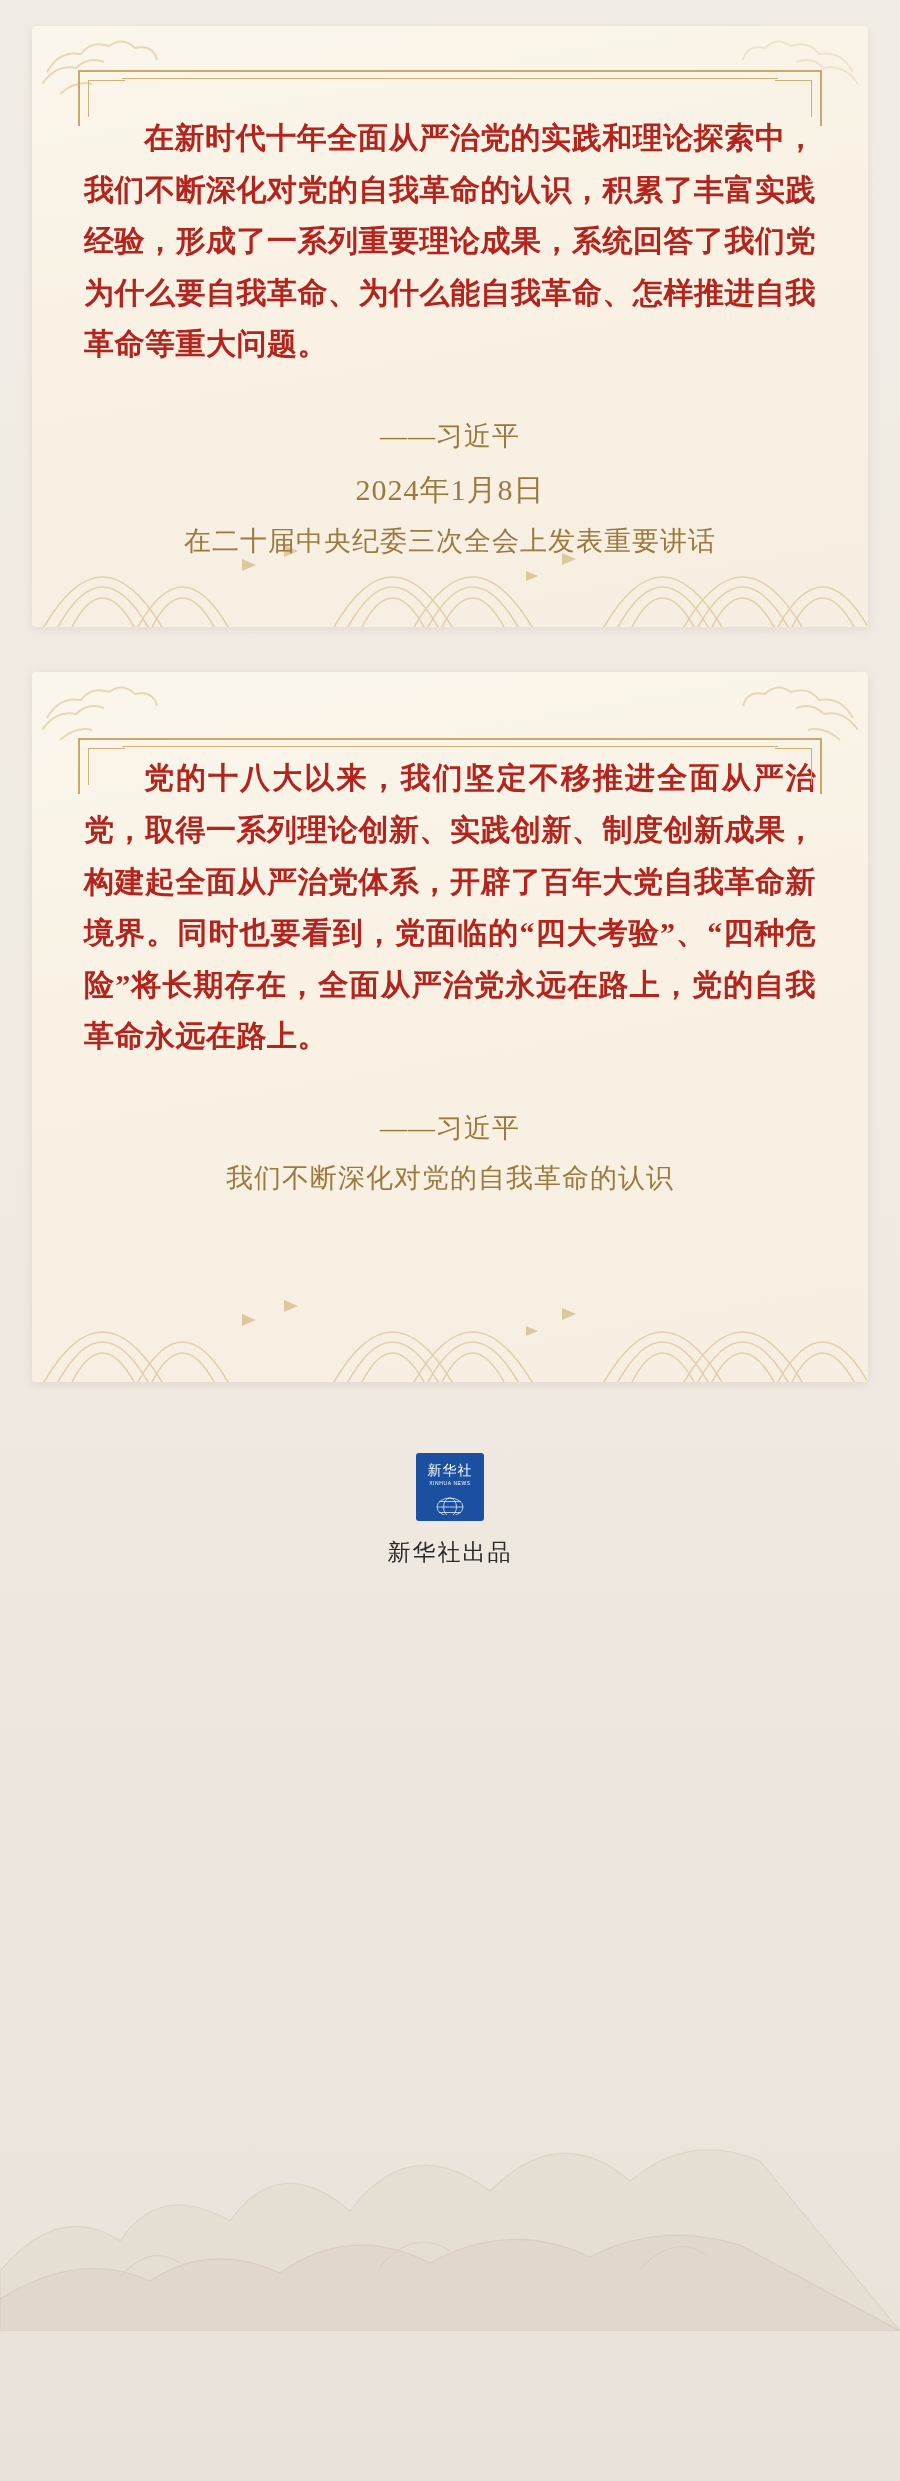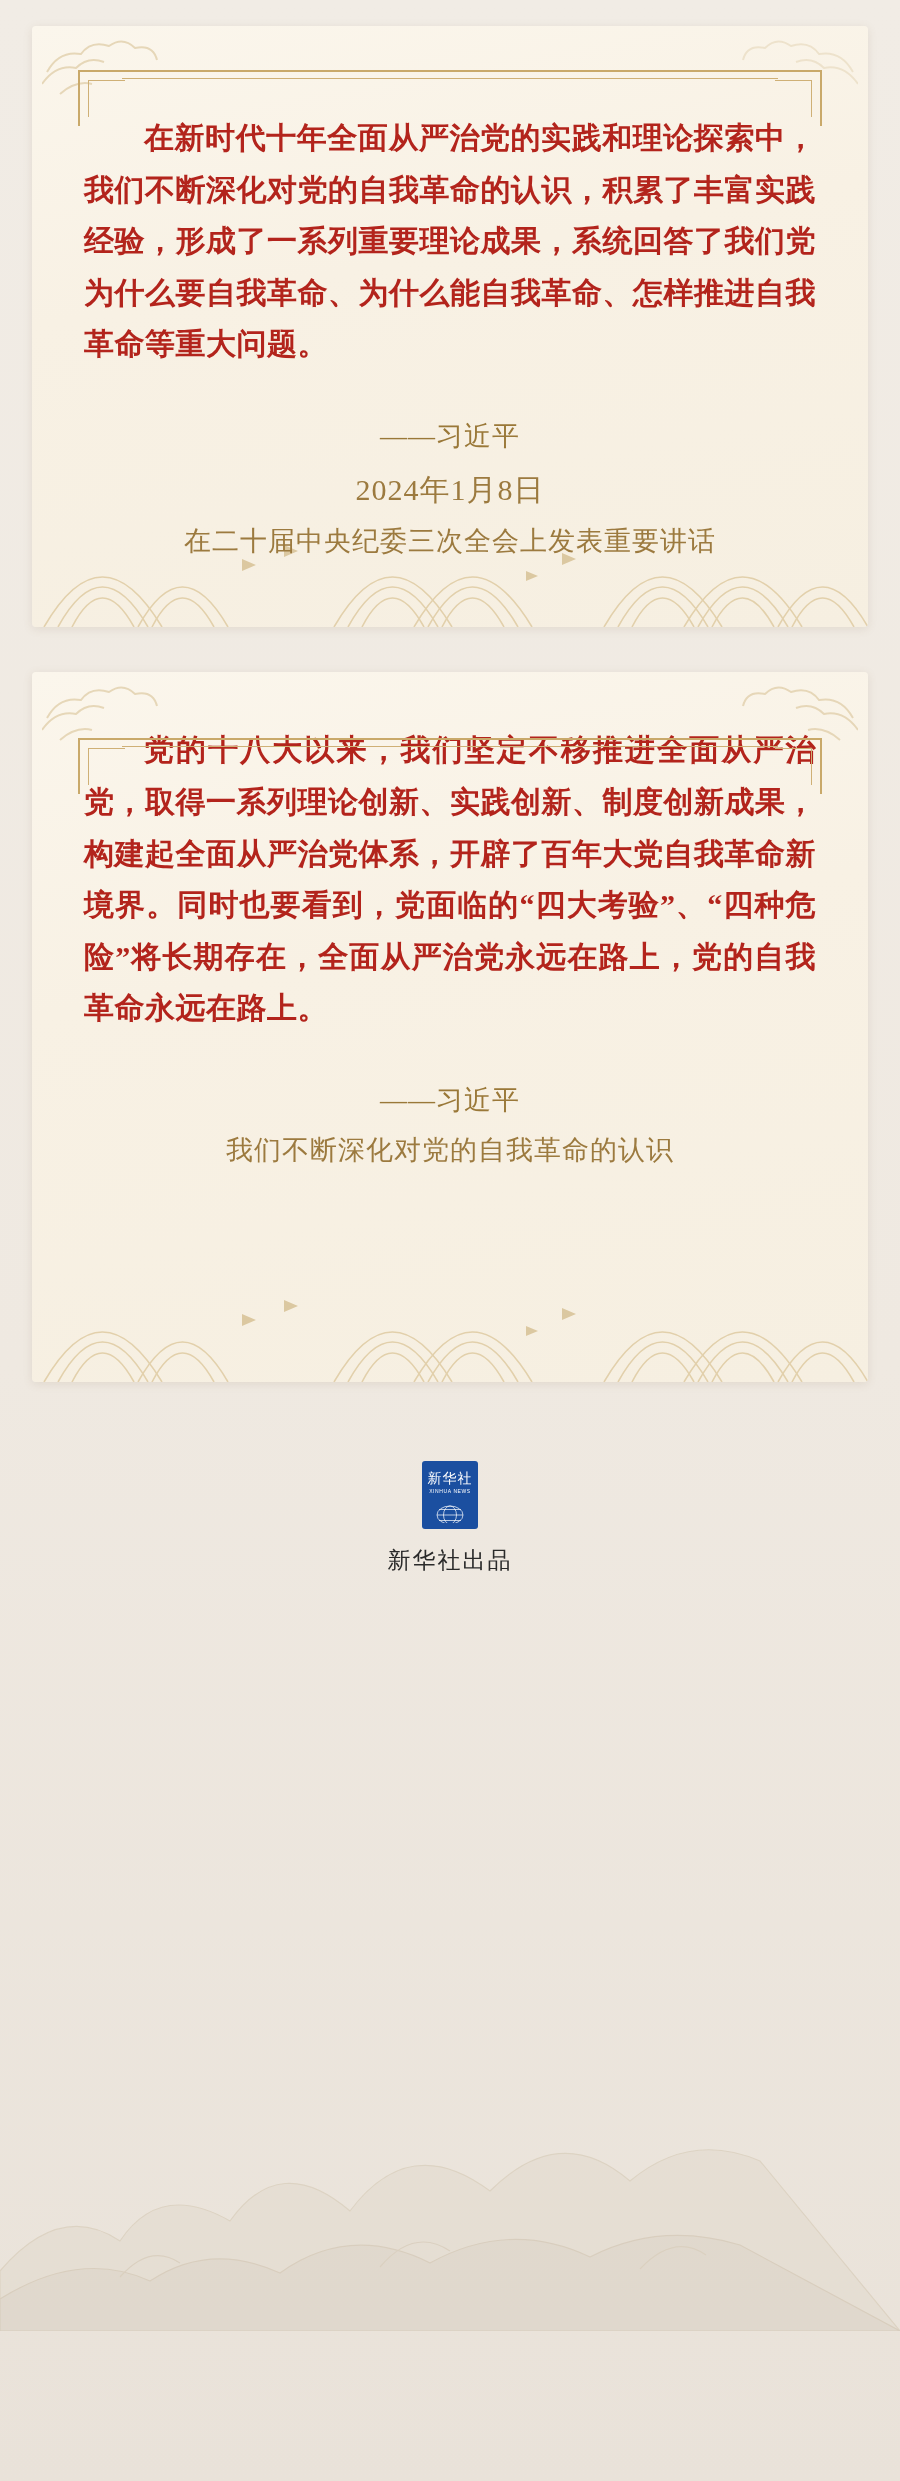"党的十八大以来，我们坚定不移推进全面从严治党，取得一系列理论创新、实践创新、制度" .card-2 .card-inner { padding-top: 52px -> 80px }
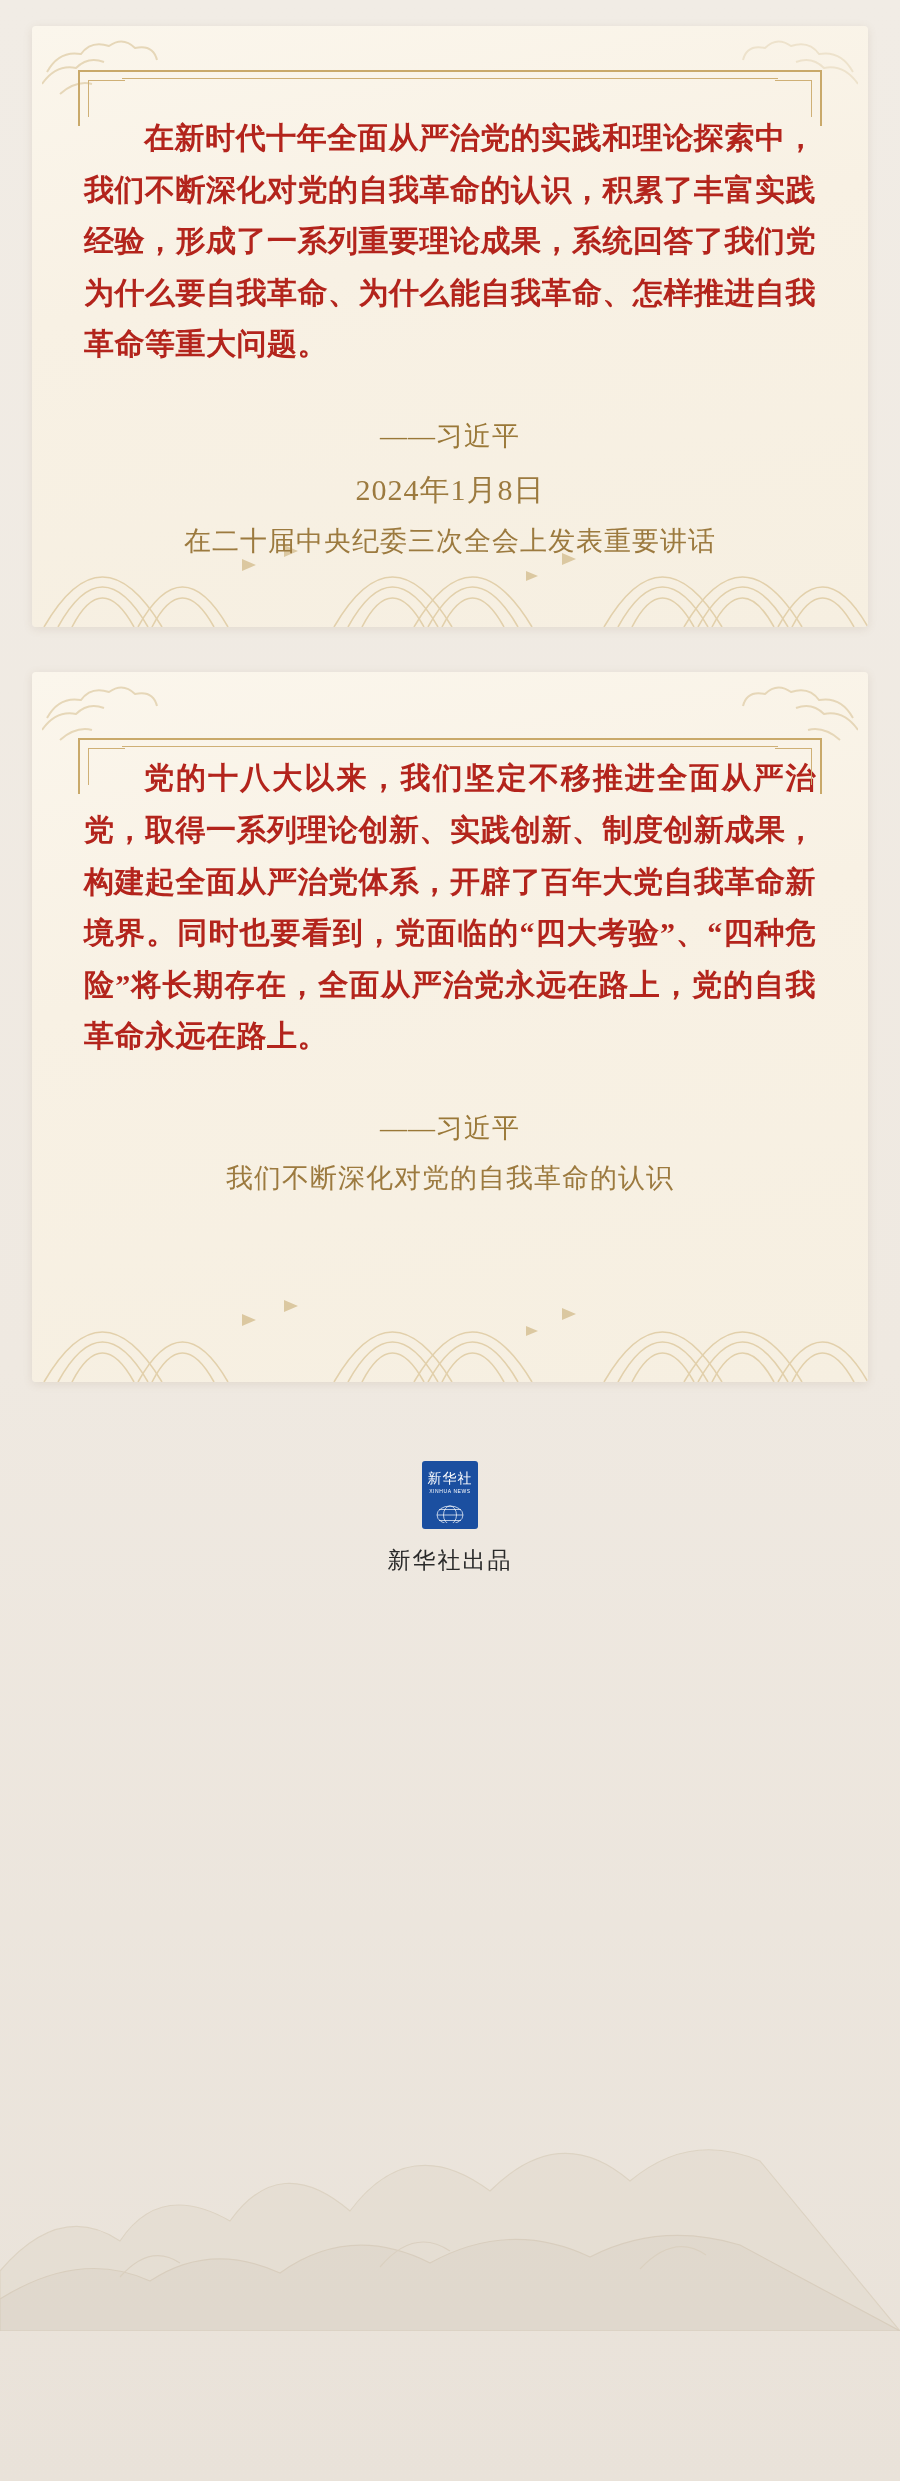"新华社" .logo { margin: 8px auto 16px auto -> 0 auto 16px auto; width: 56px -> 68px }
